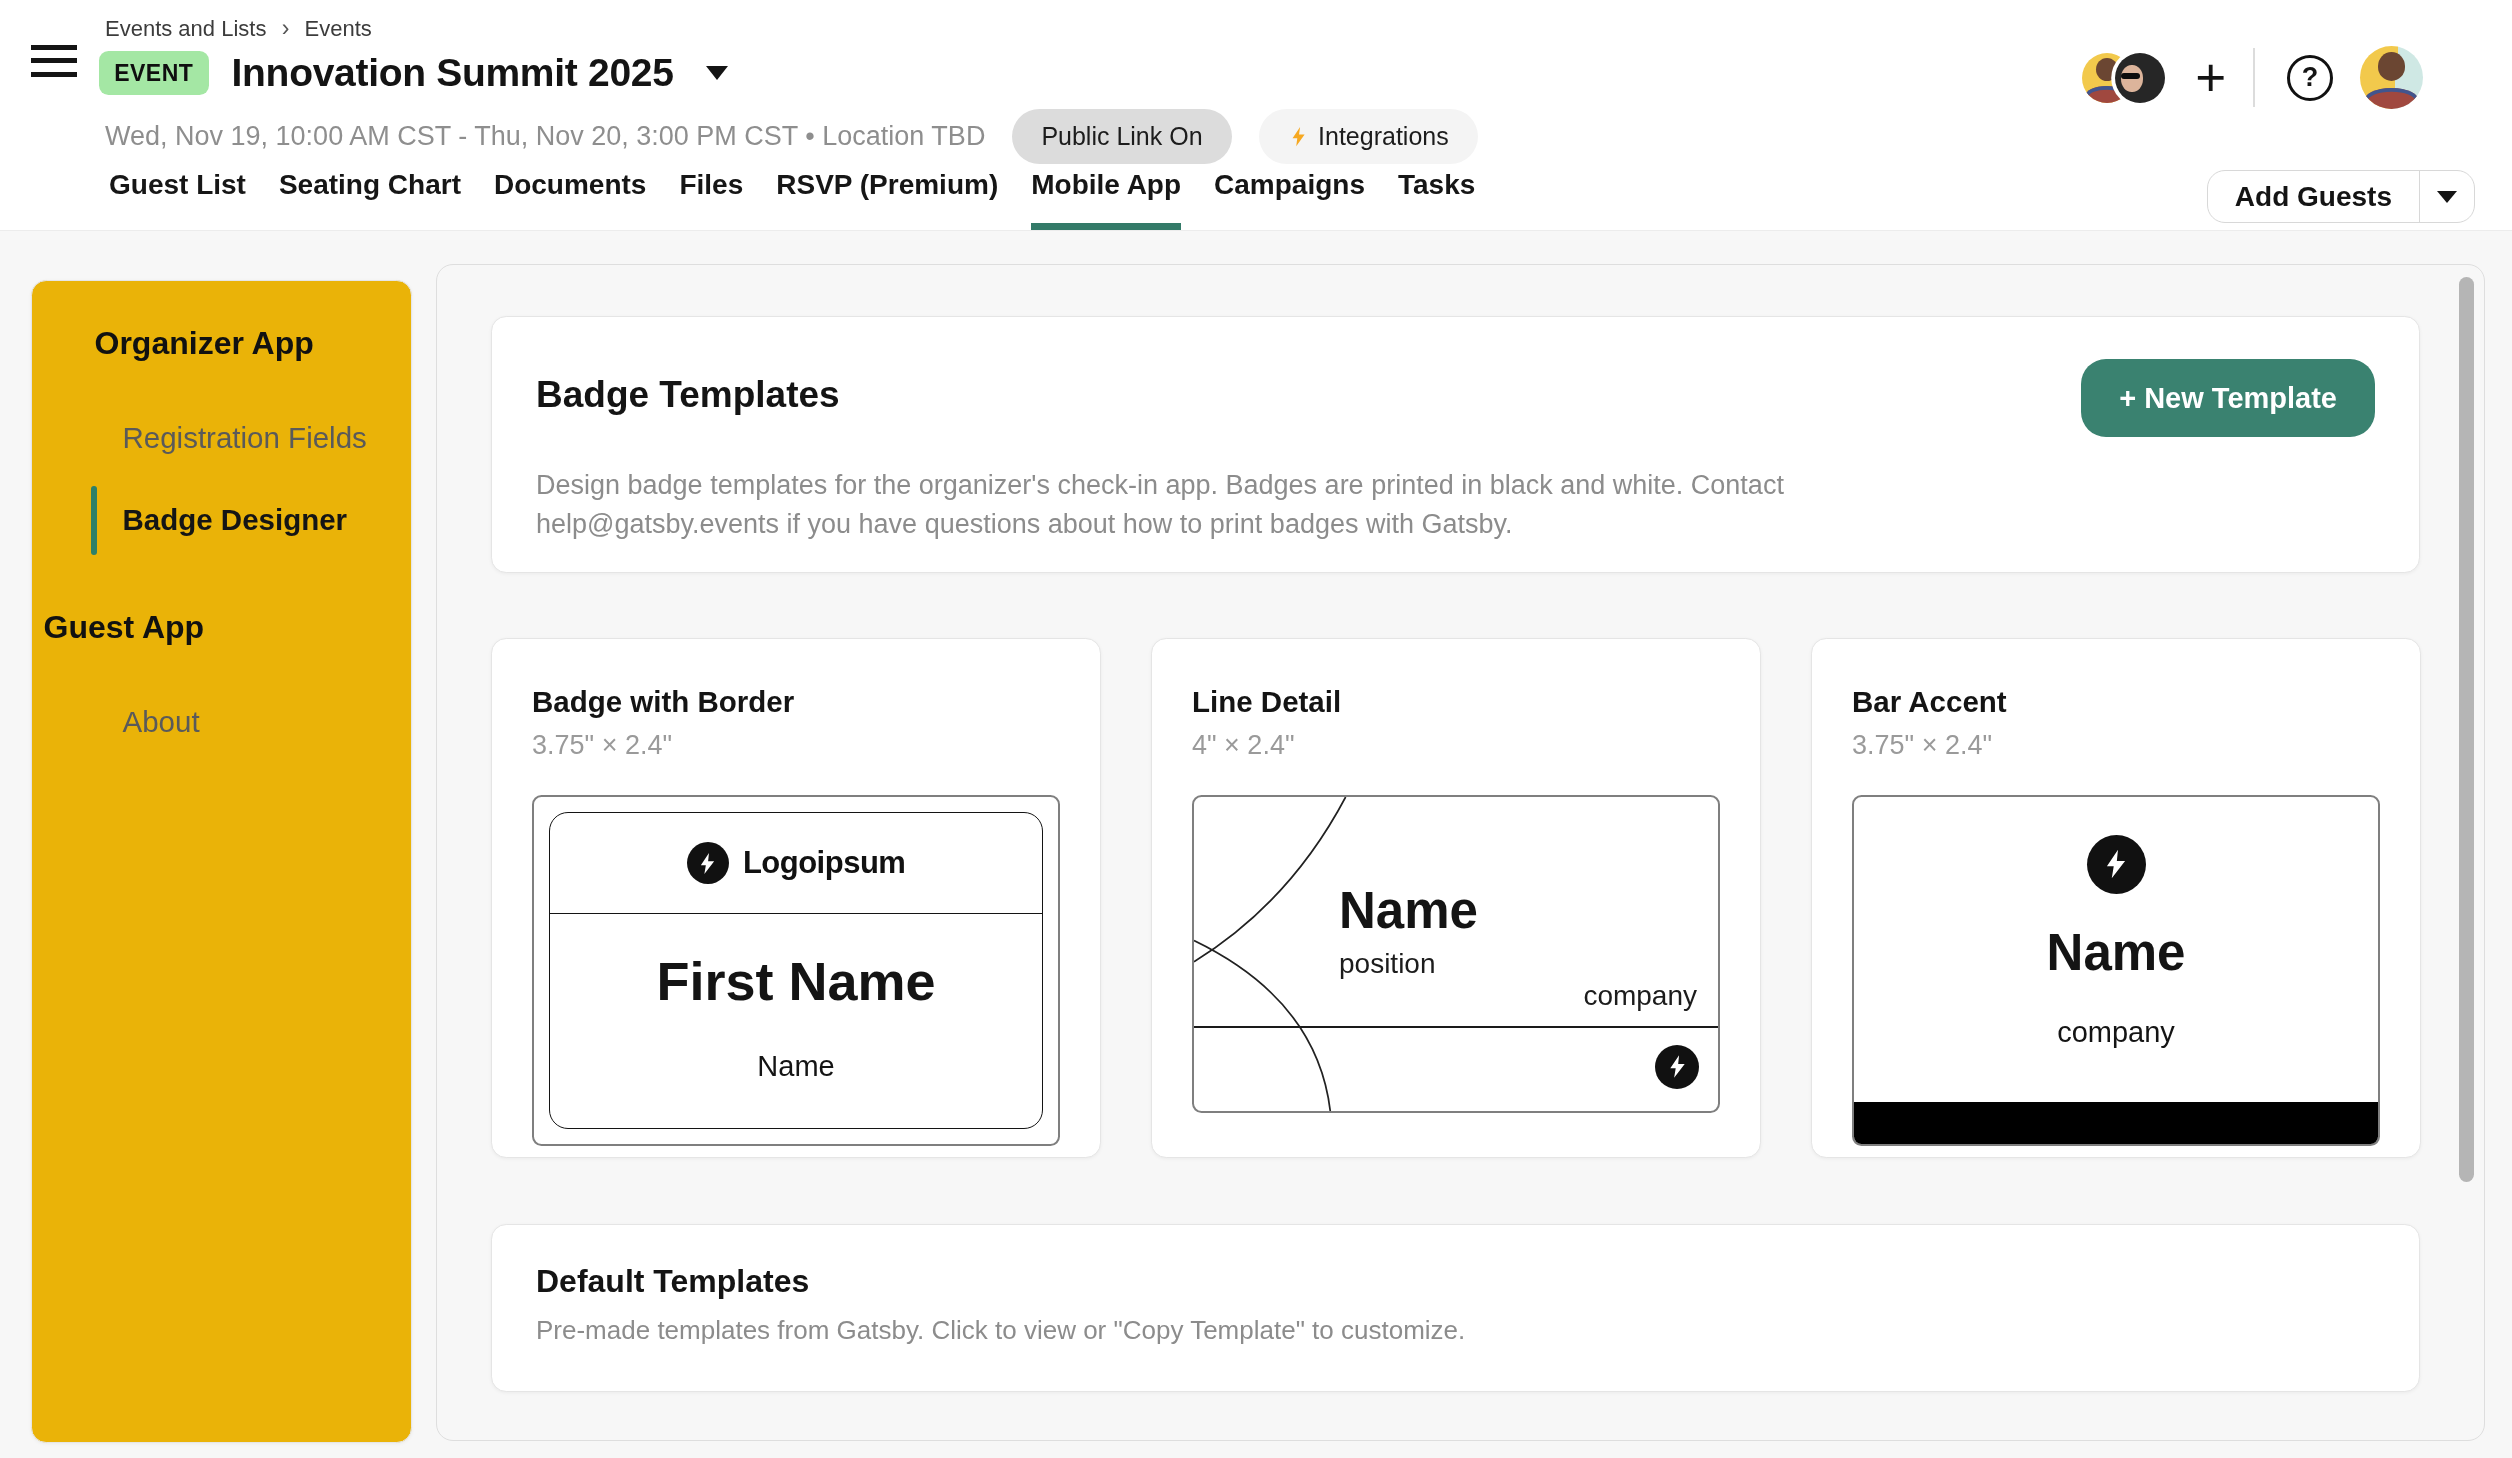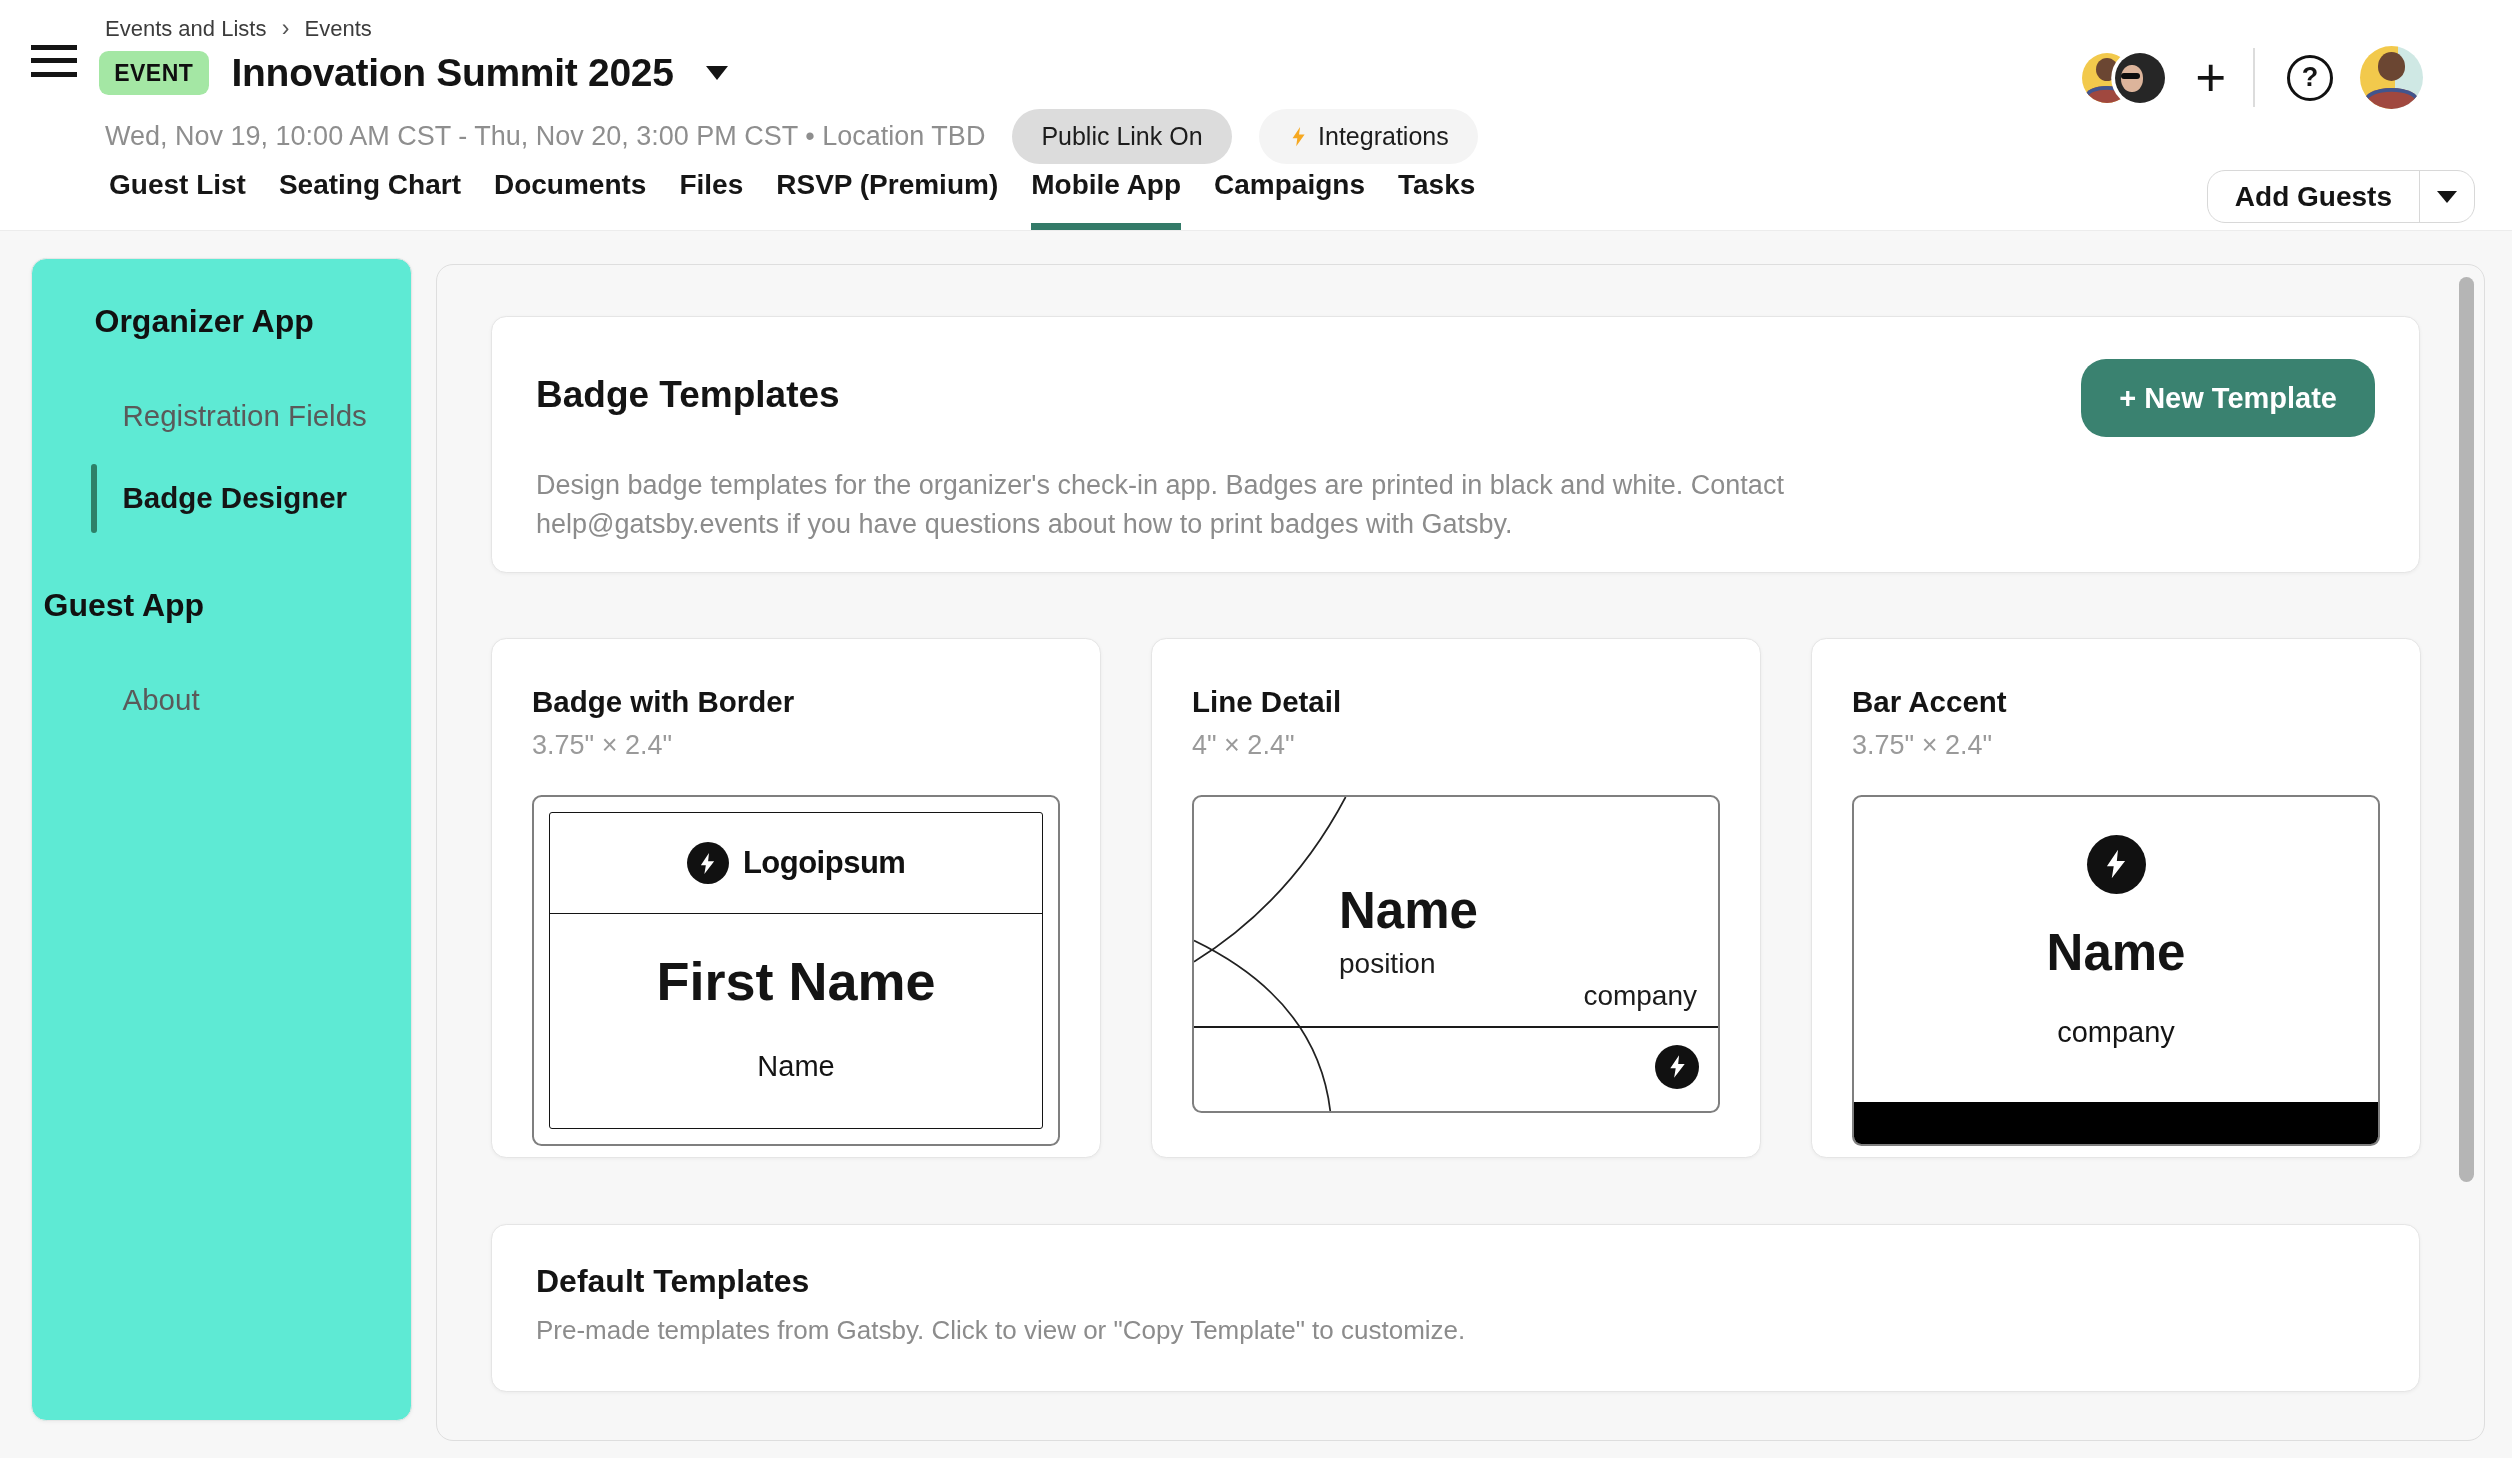"Organizer App" .sidebar { background: #5eead4 -> #eab308; top: 258px -> 280px }
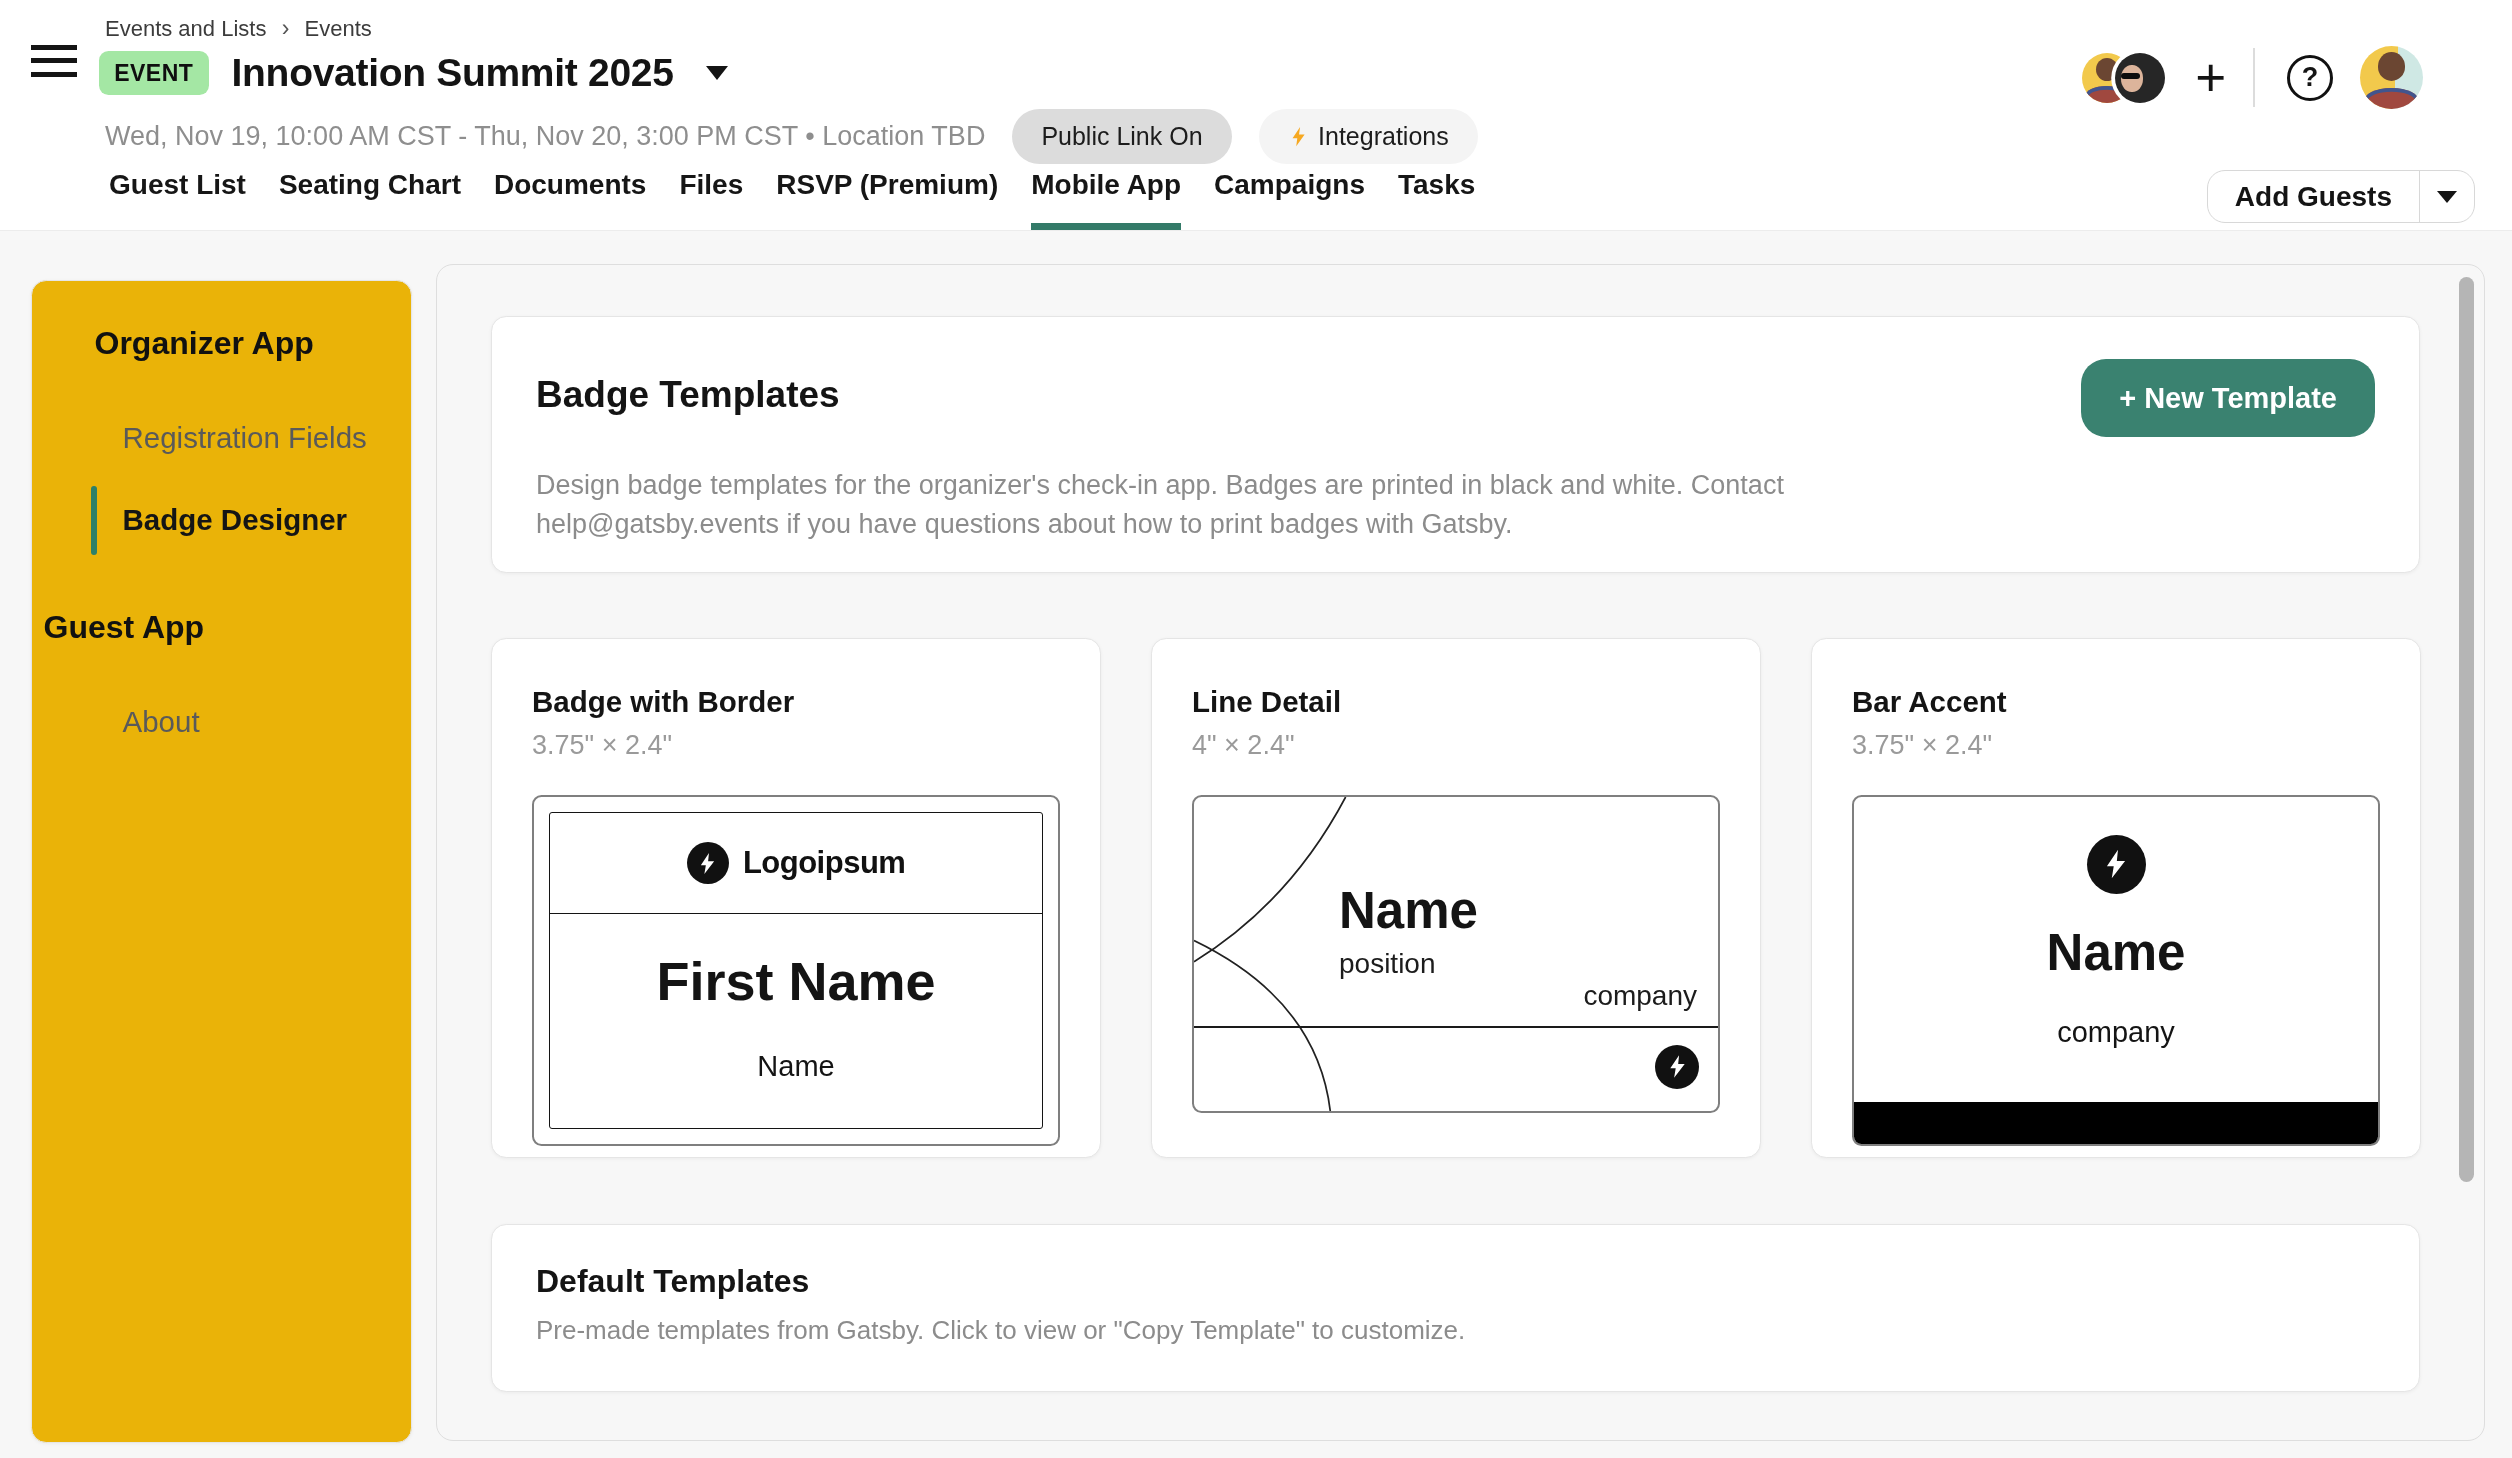"Logoipsum" .inner-badge { border-radius: 3px -> 19px }
